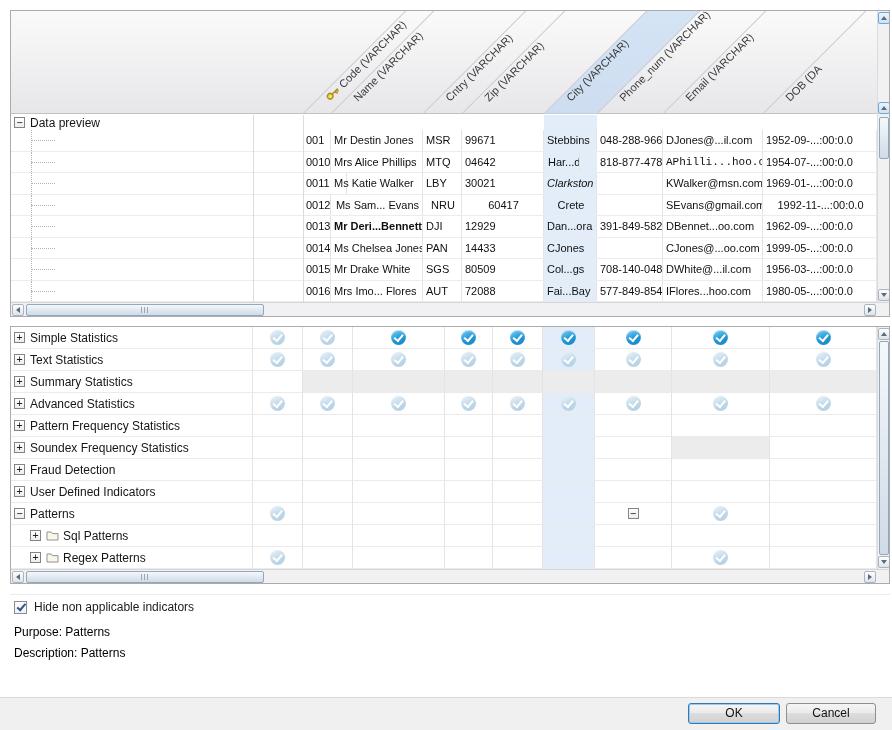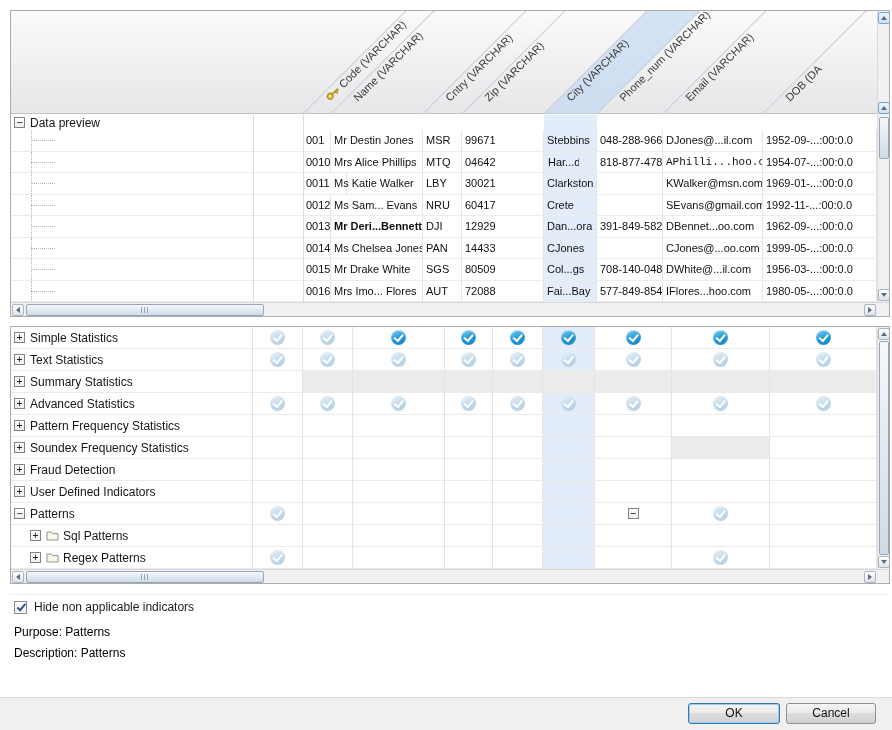"Clarkston" div.pcell { font-style: none -> italic }
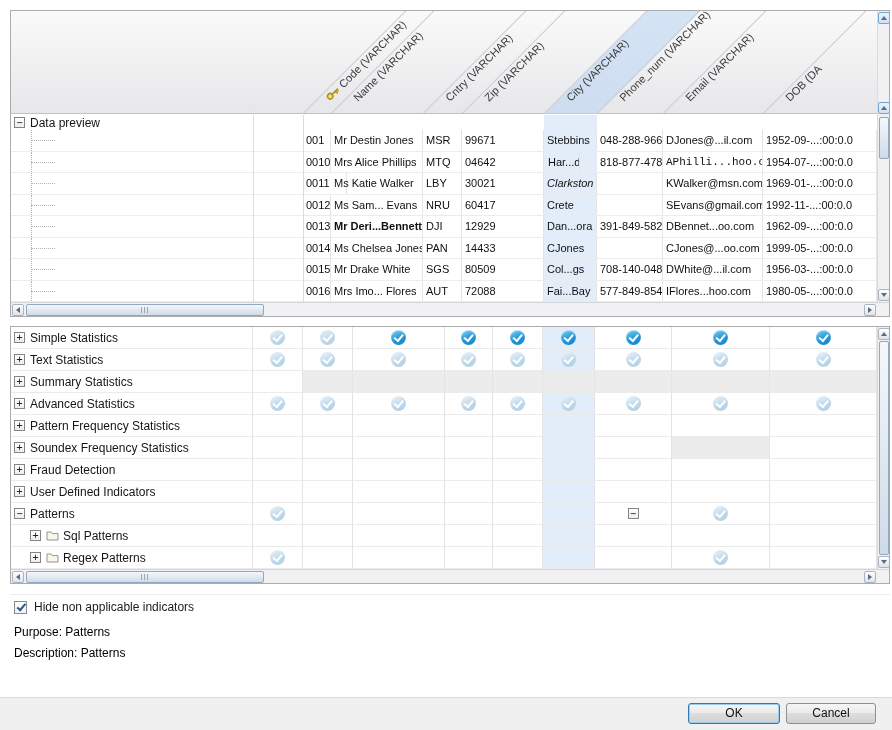"0012" div.prow { text-align: none -> center }
